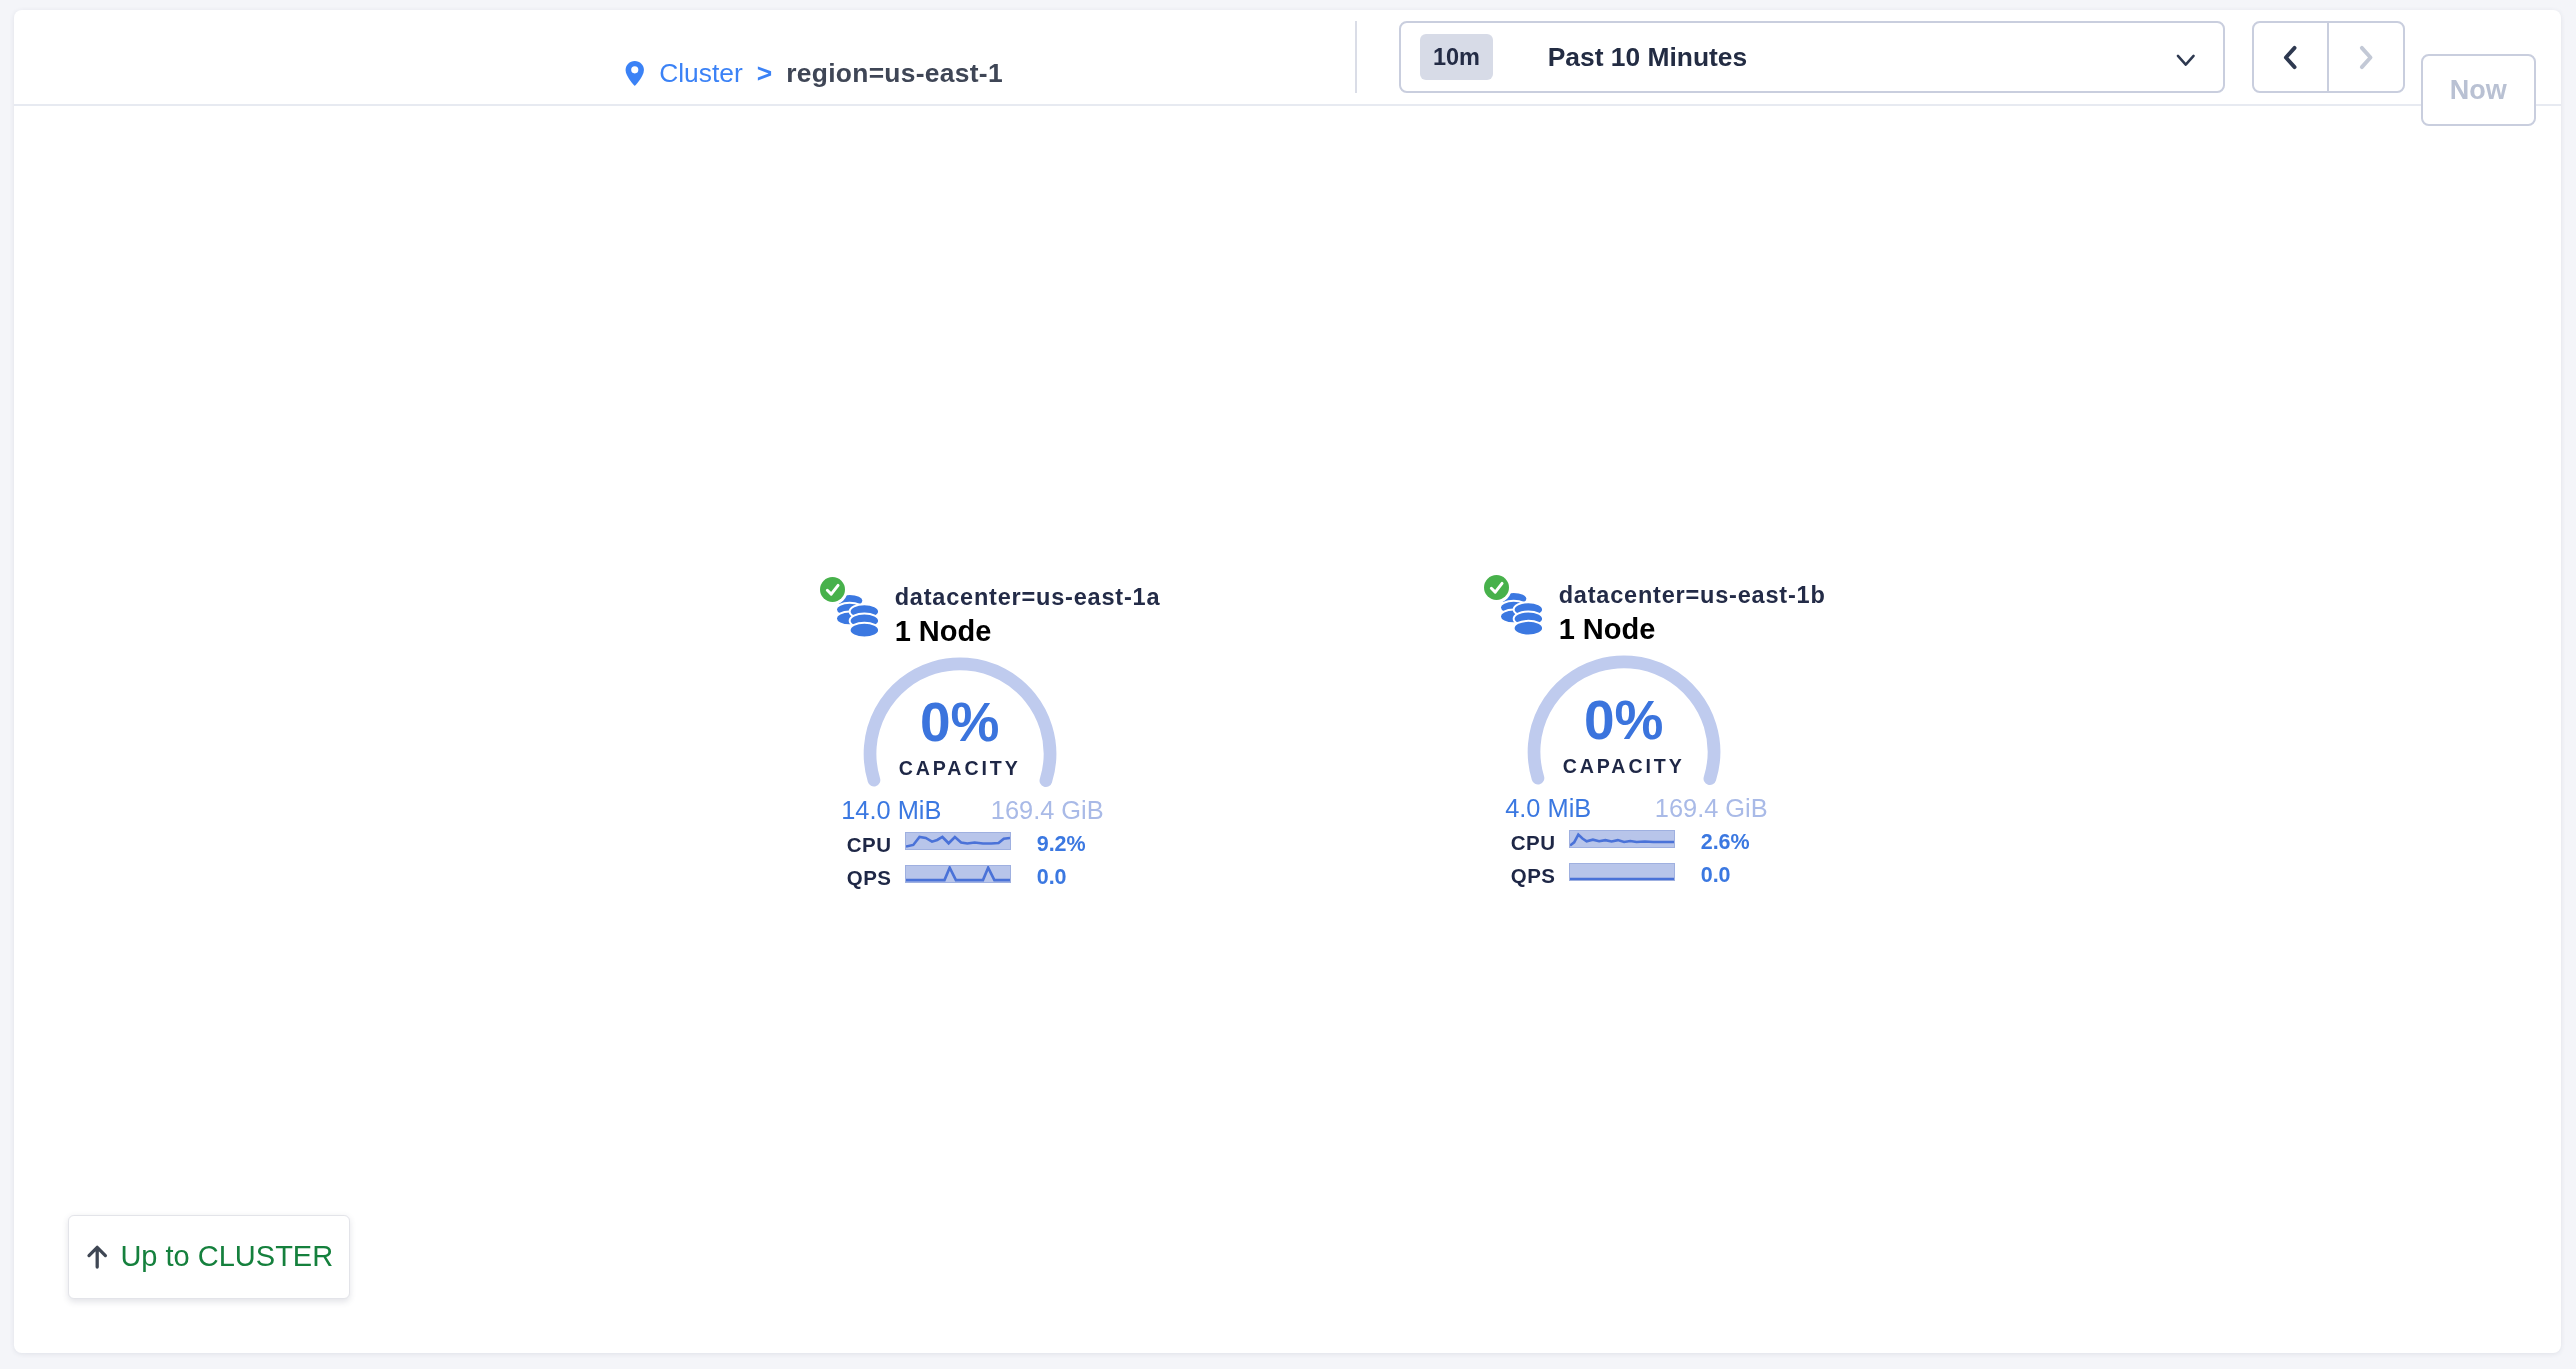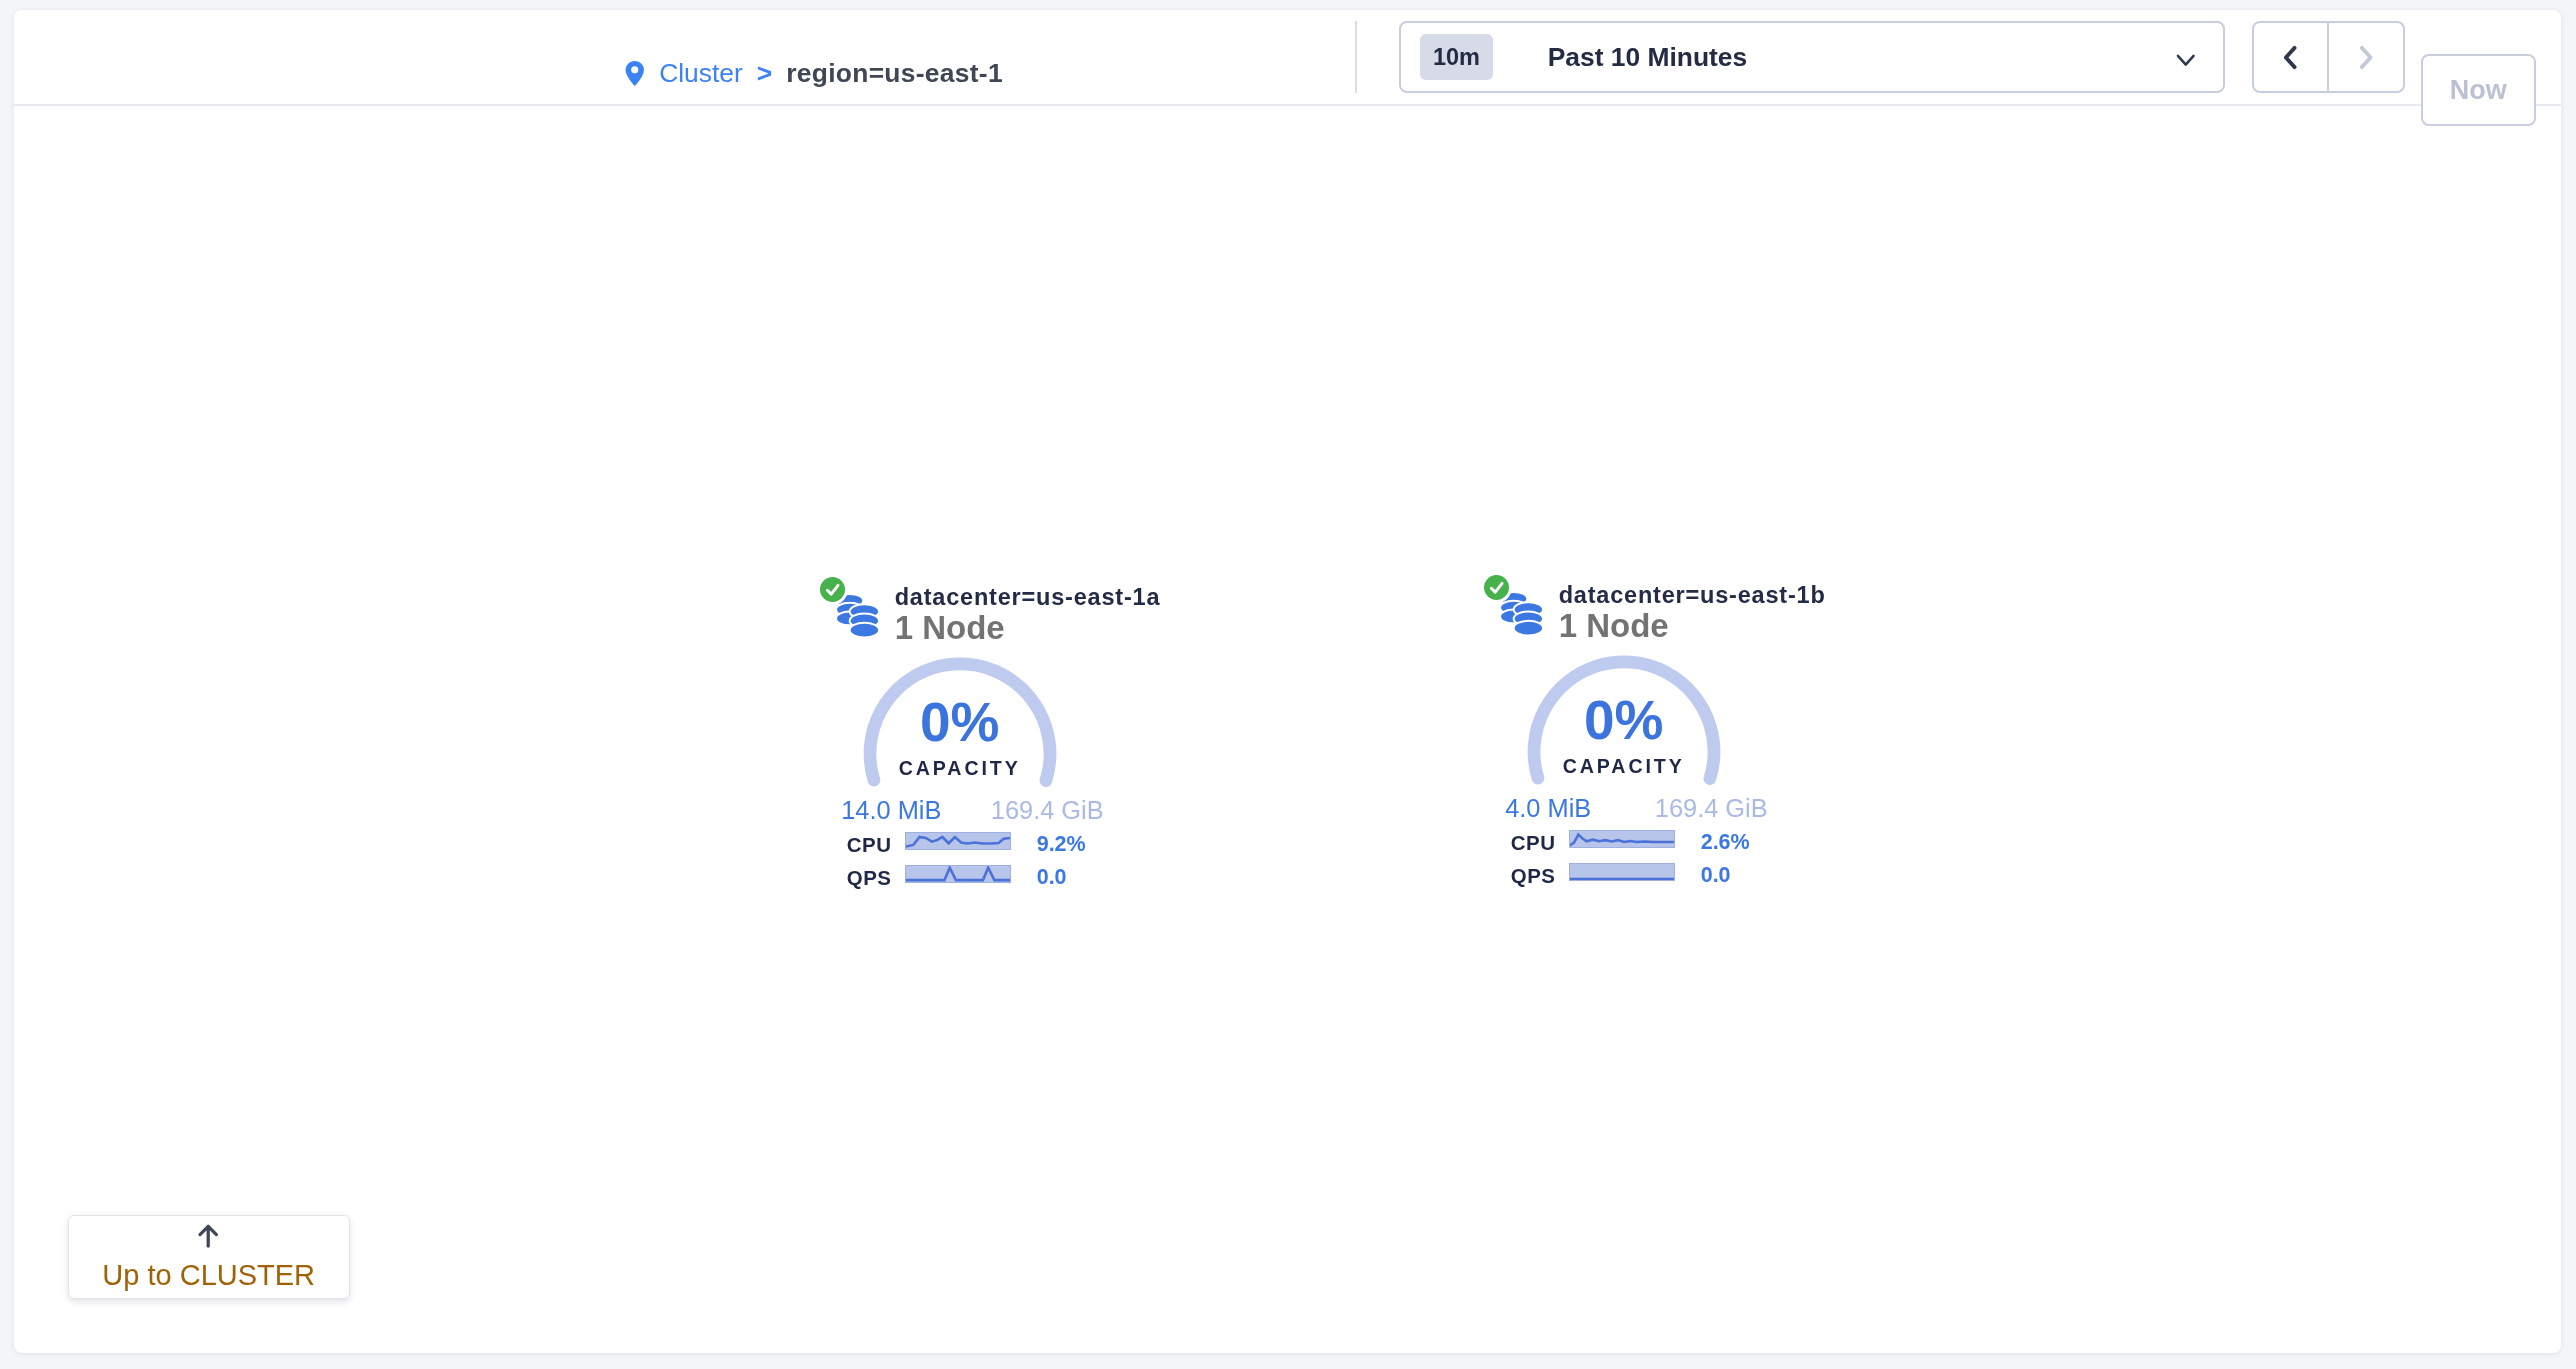"1 Node" .dc-nodes { color: #737373 -> #000000; font-size: 33px -> 29px; top: 37px -> 43px }
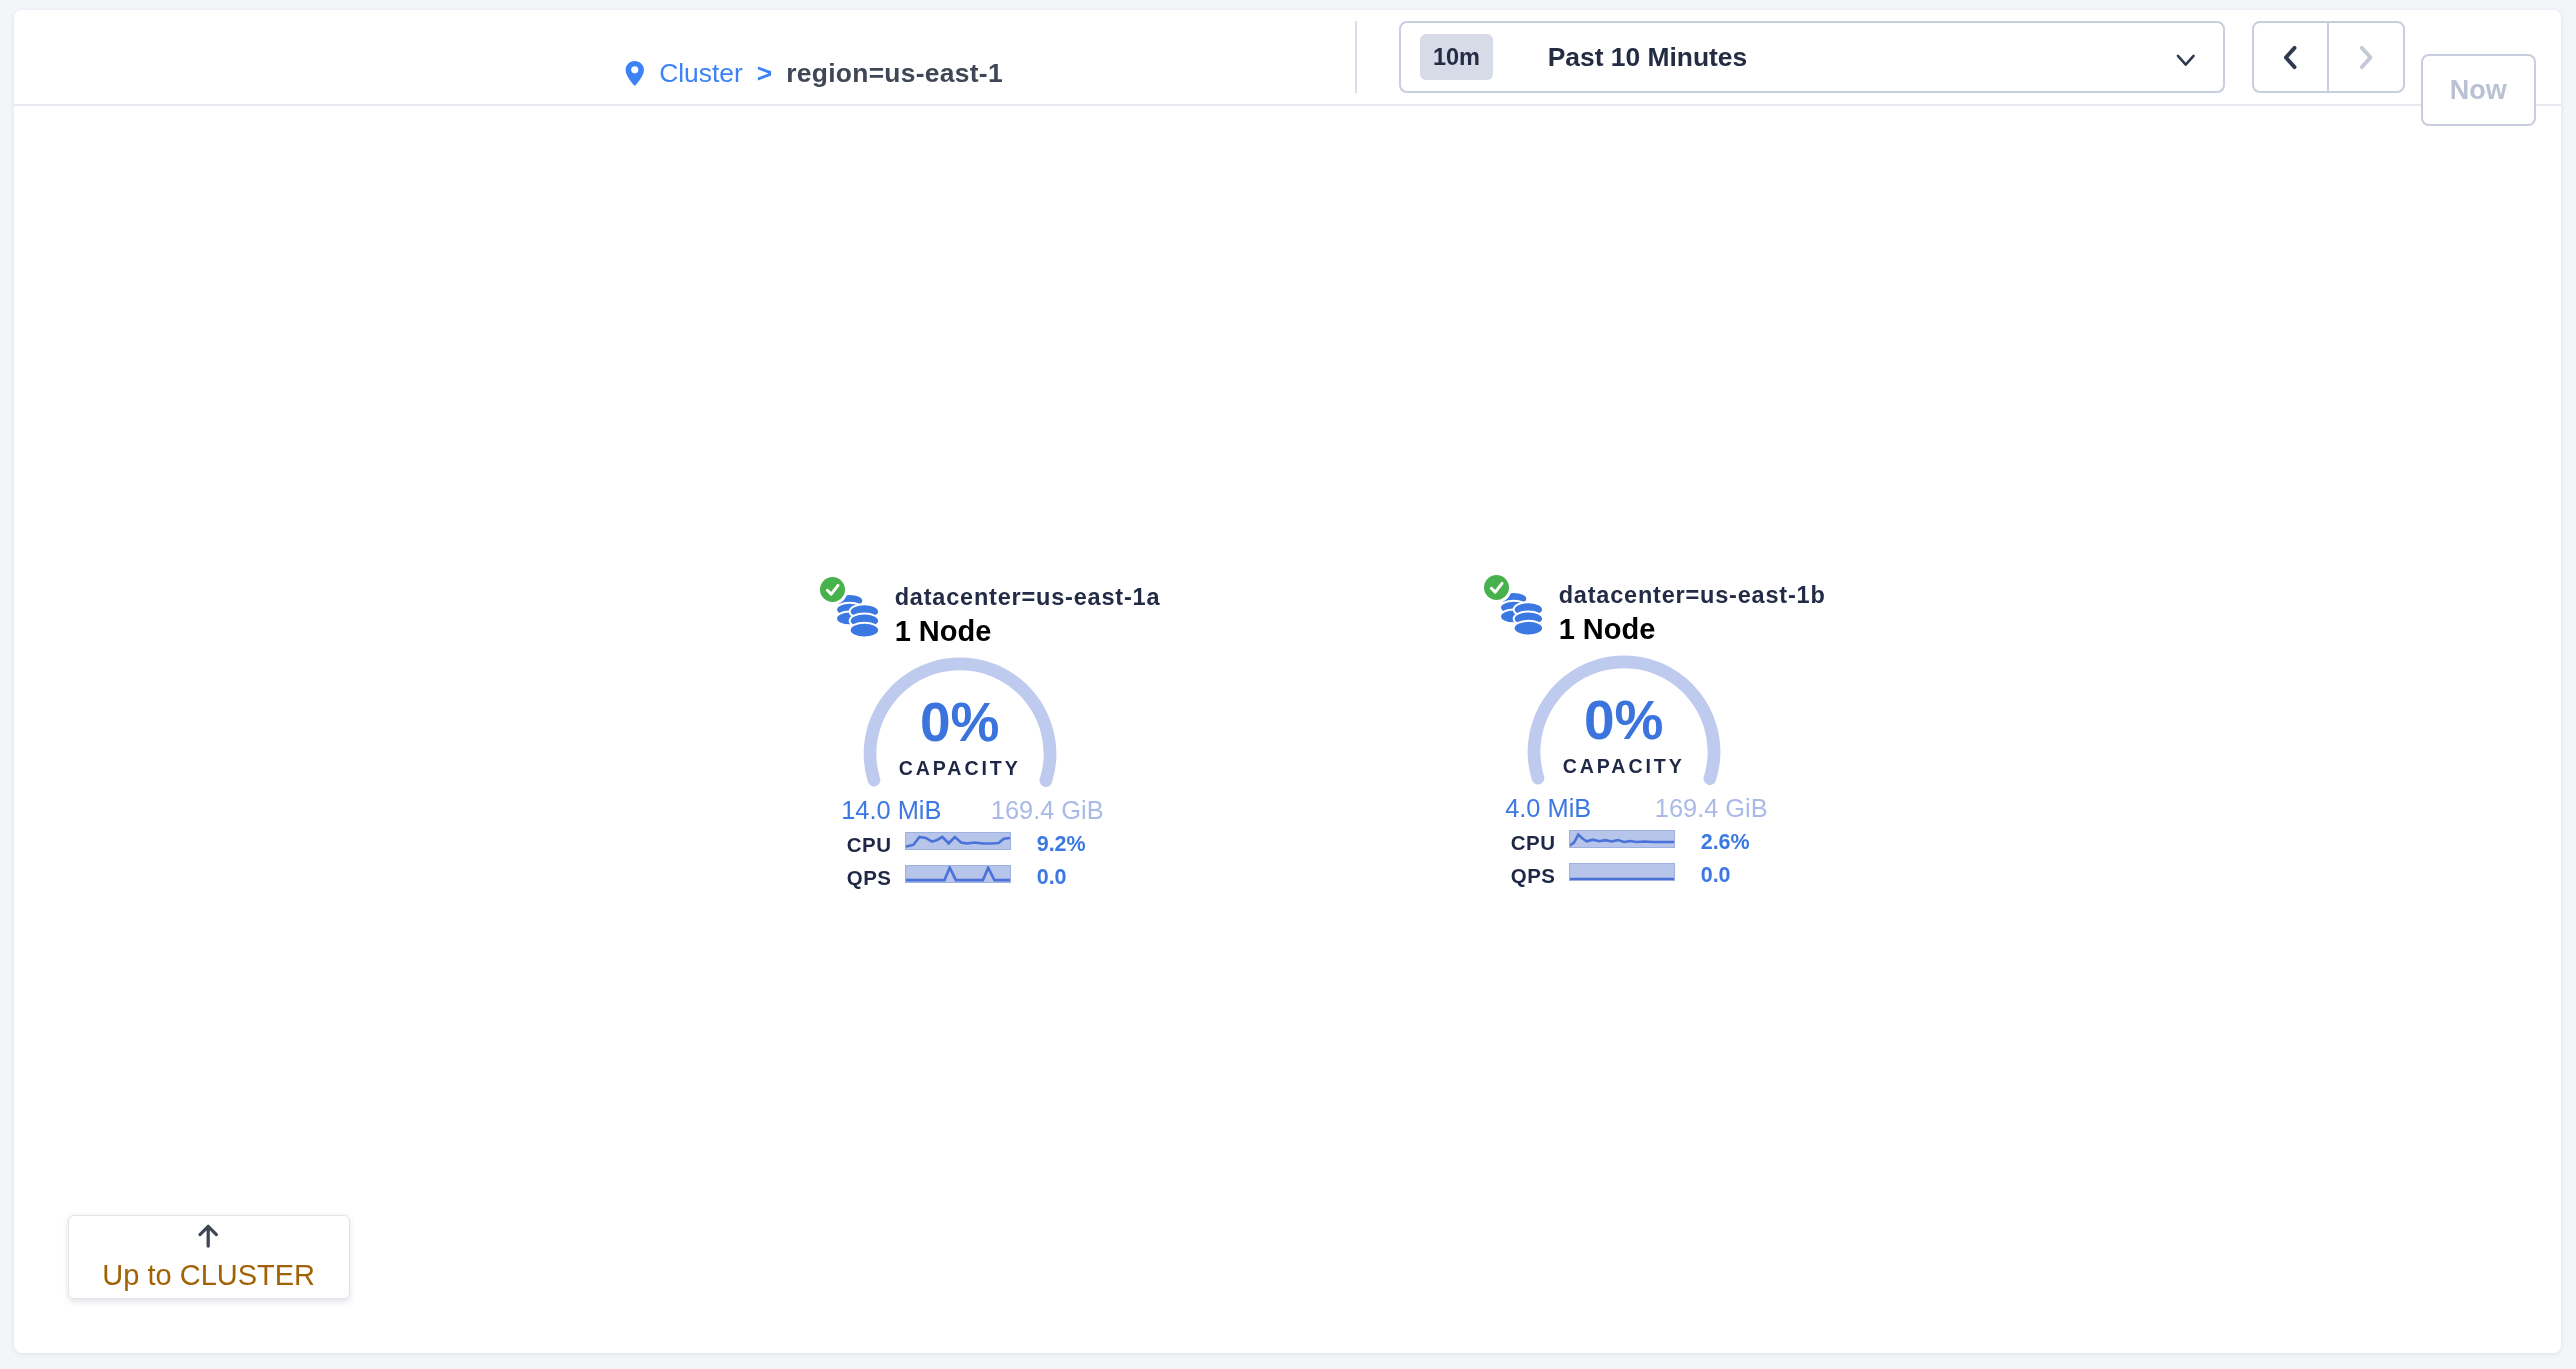"Up to CLUSTER" .up-btn { color: #a16207 -> #15803d; flex-direction: column -> none }
